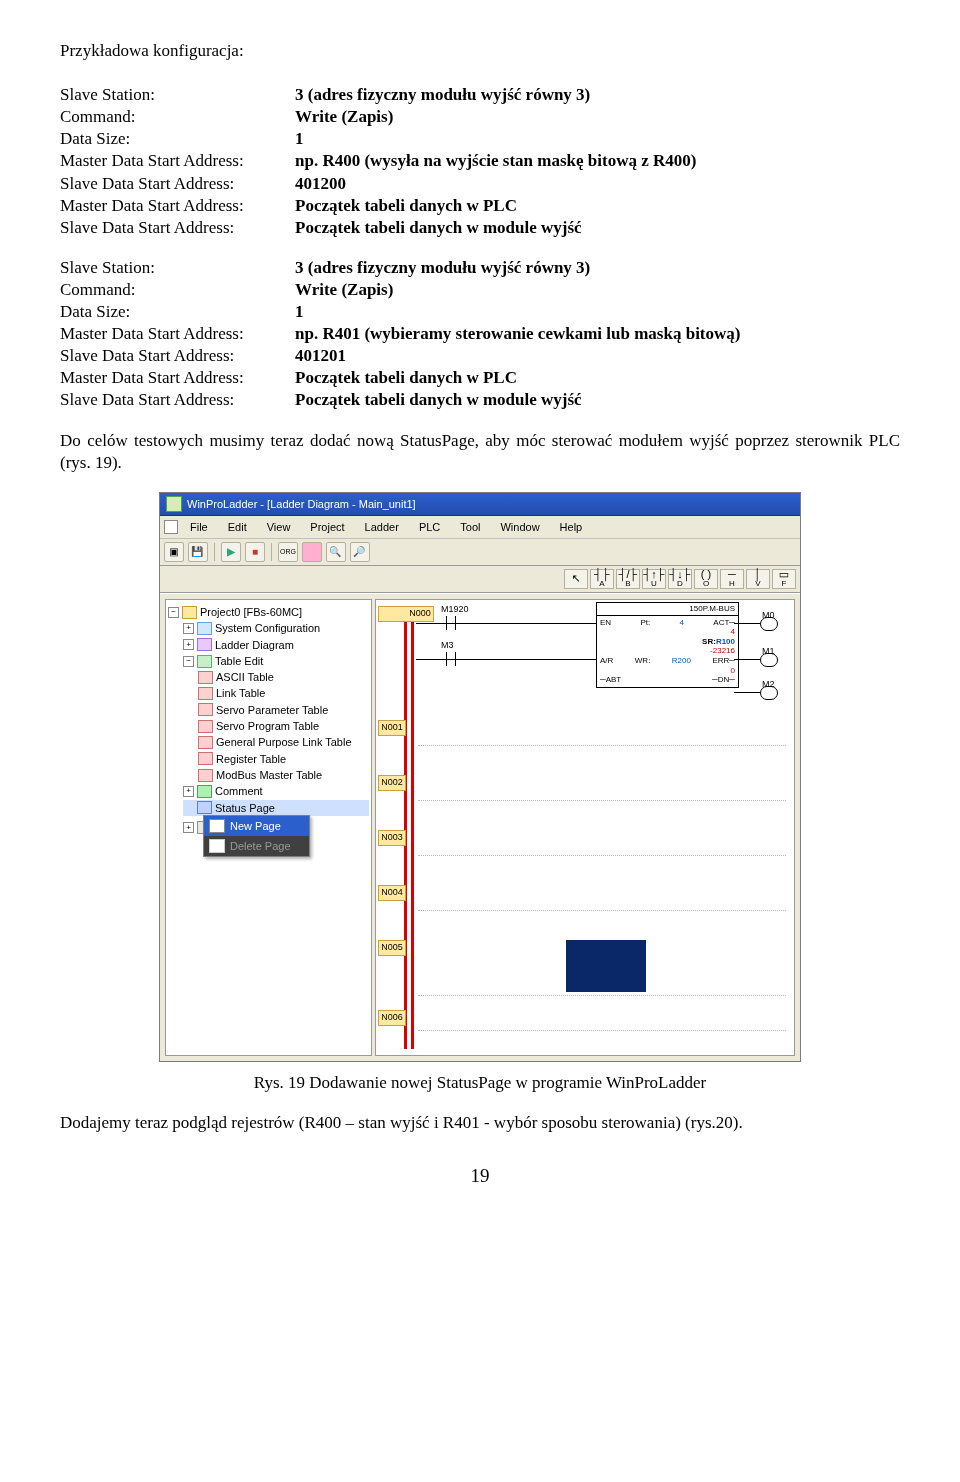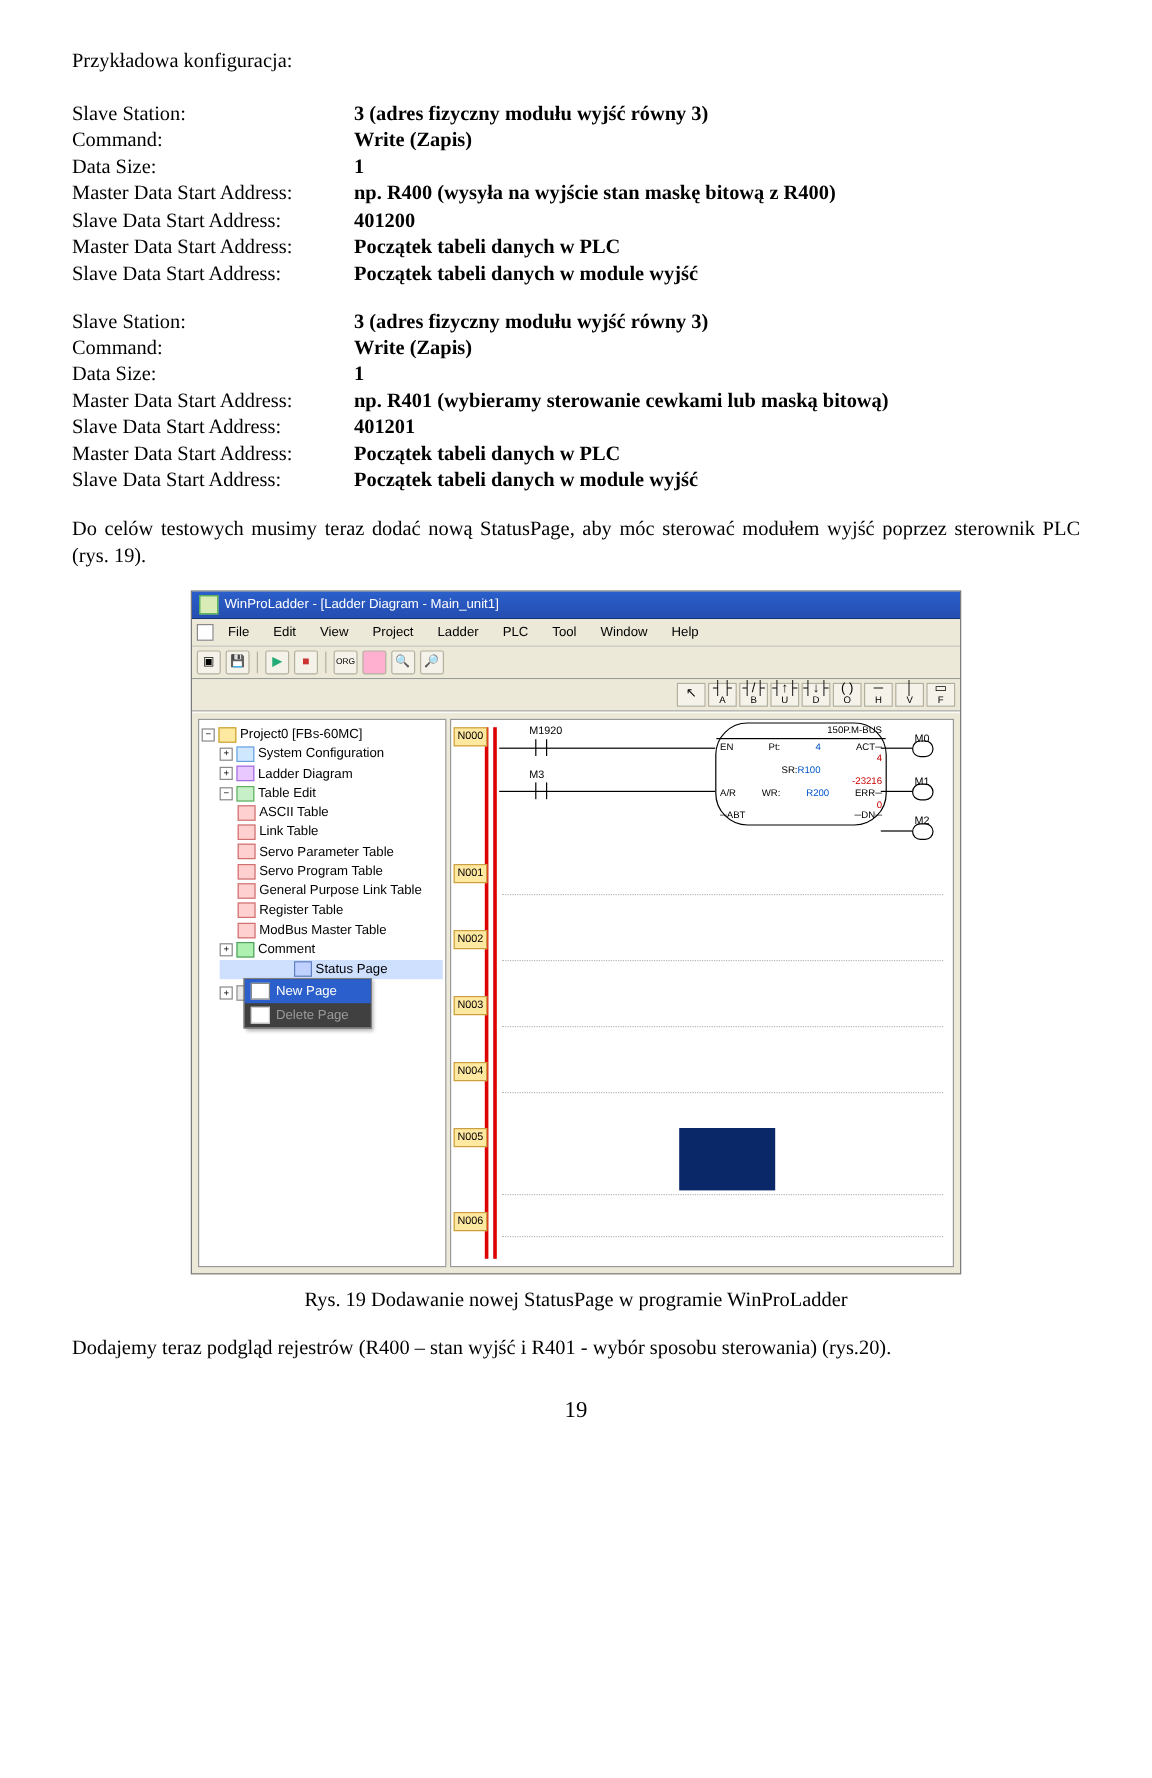"N000" span.net-label { padding-left: none -> 28px }
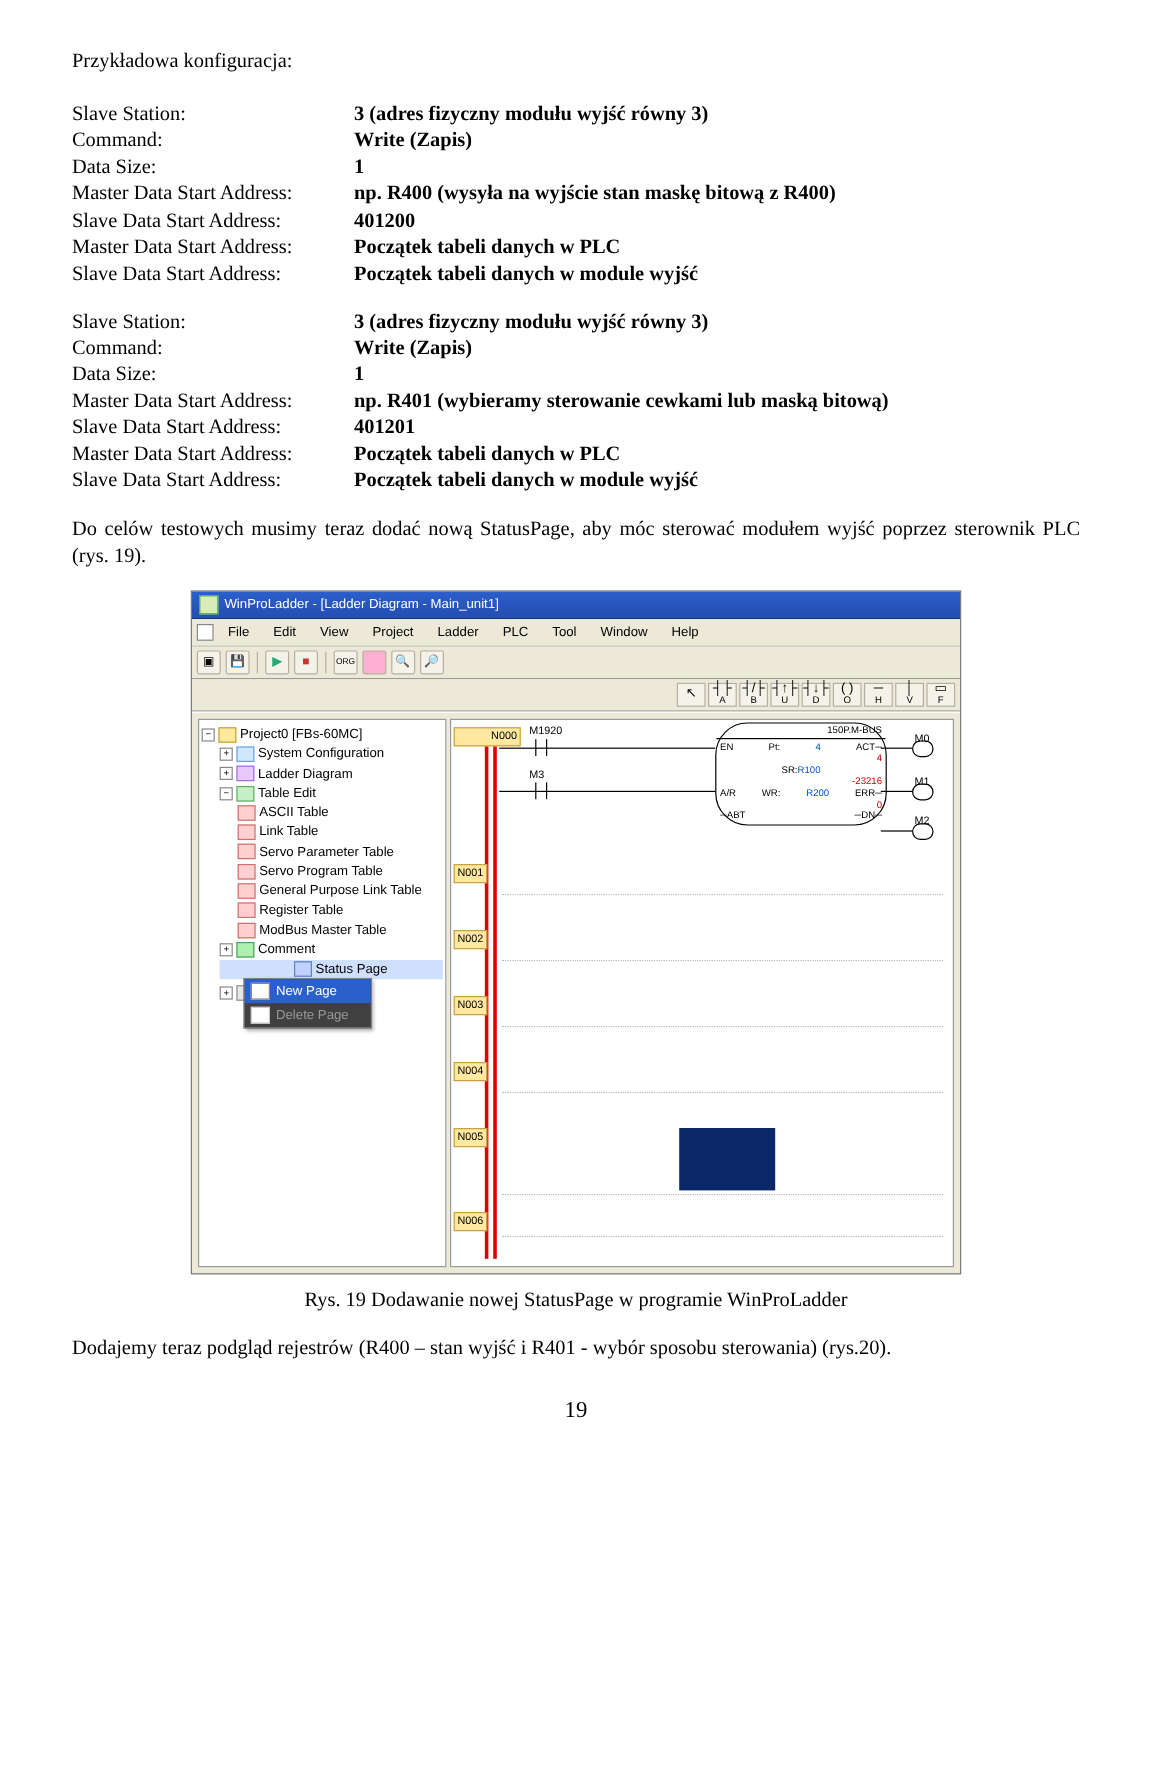"150P.M-BUS" div.fbox { border-radius: 27px -> none }
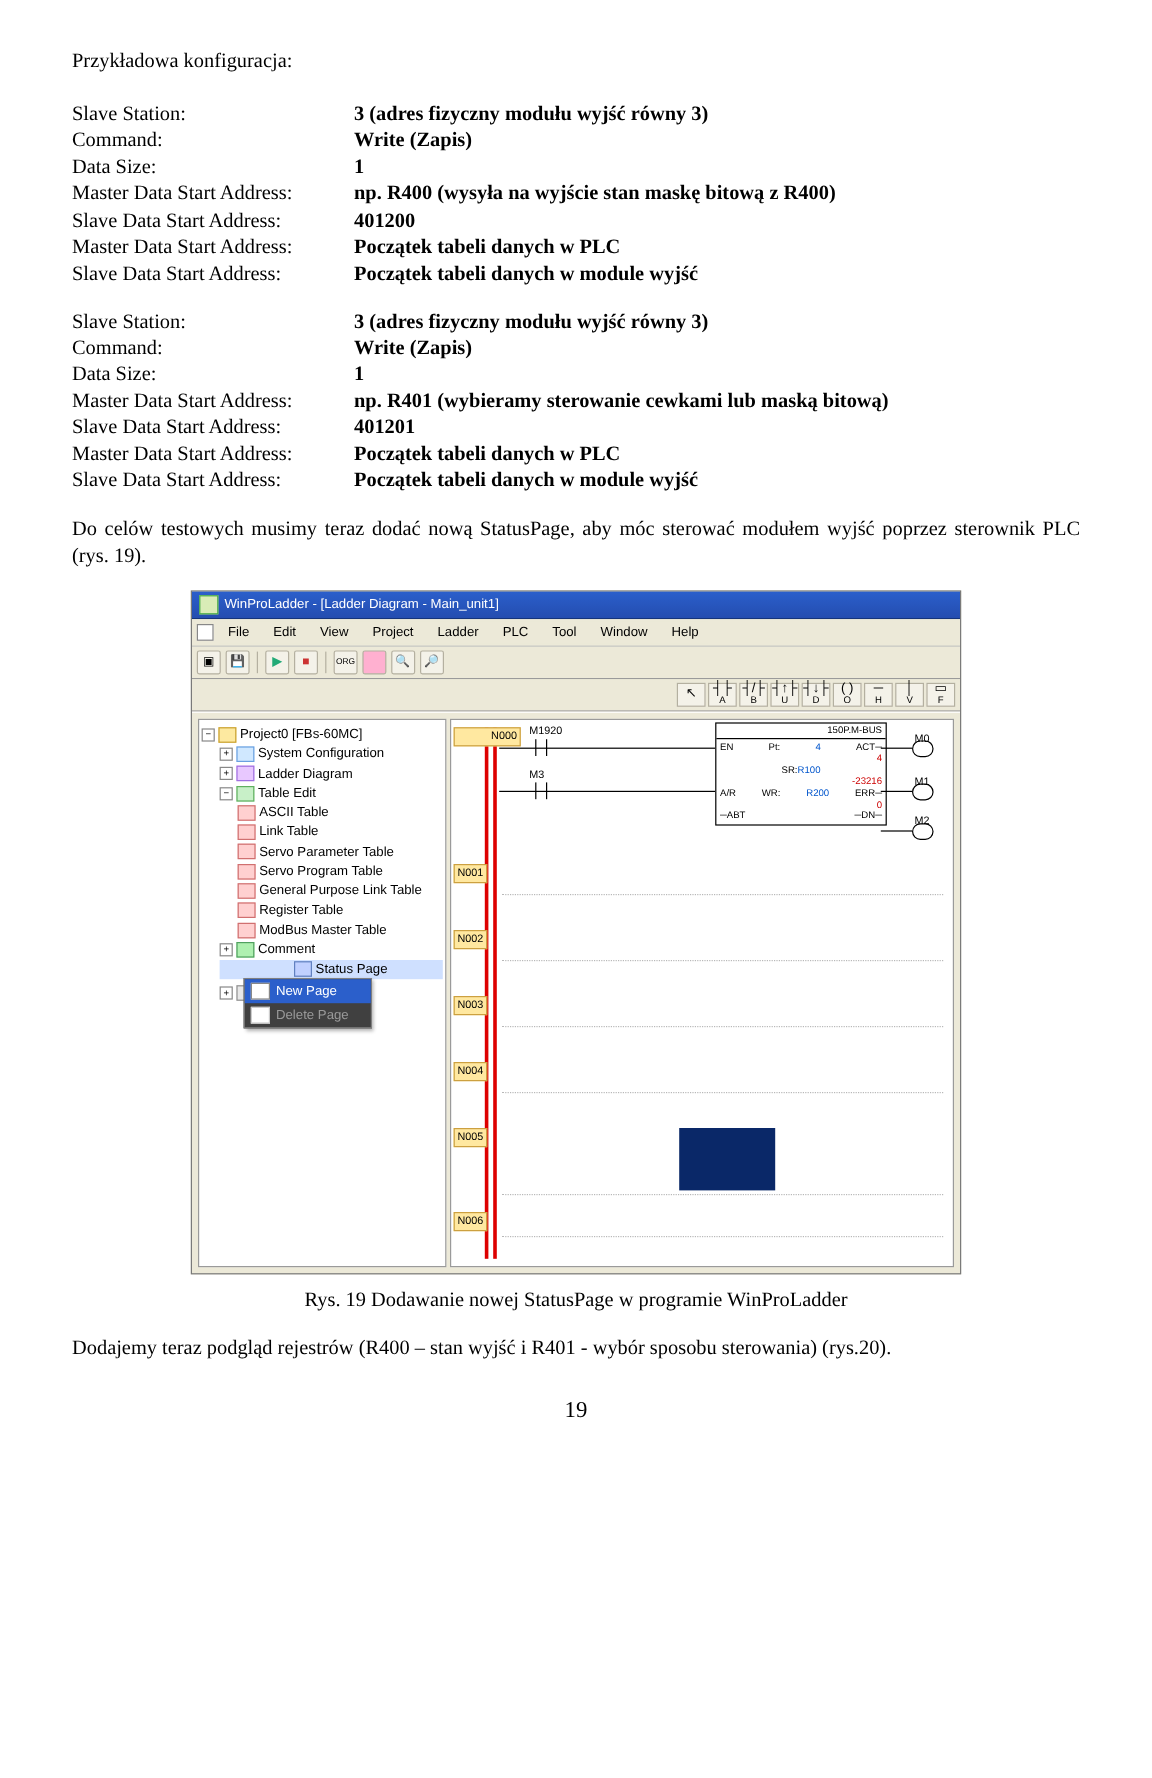"SR:" div { font-weight: none -> bold; justify-content: center -> flex-end }
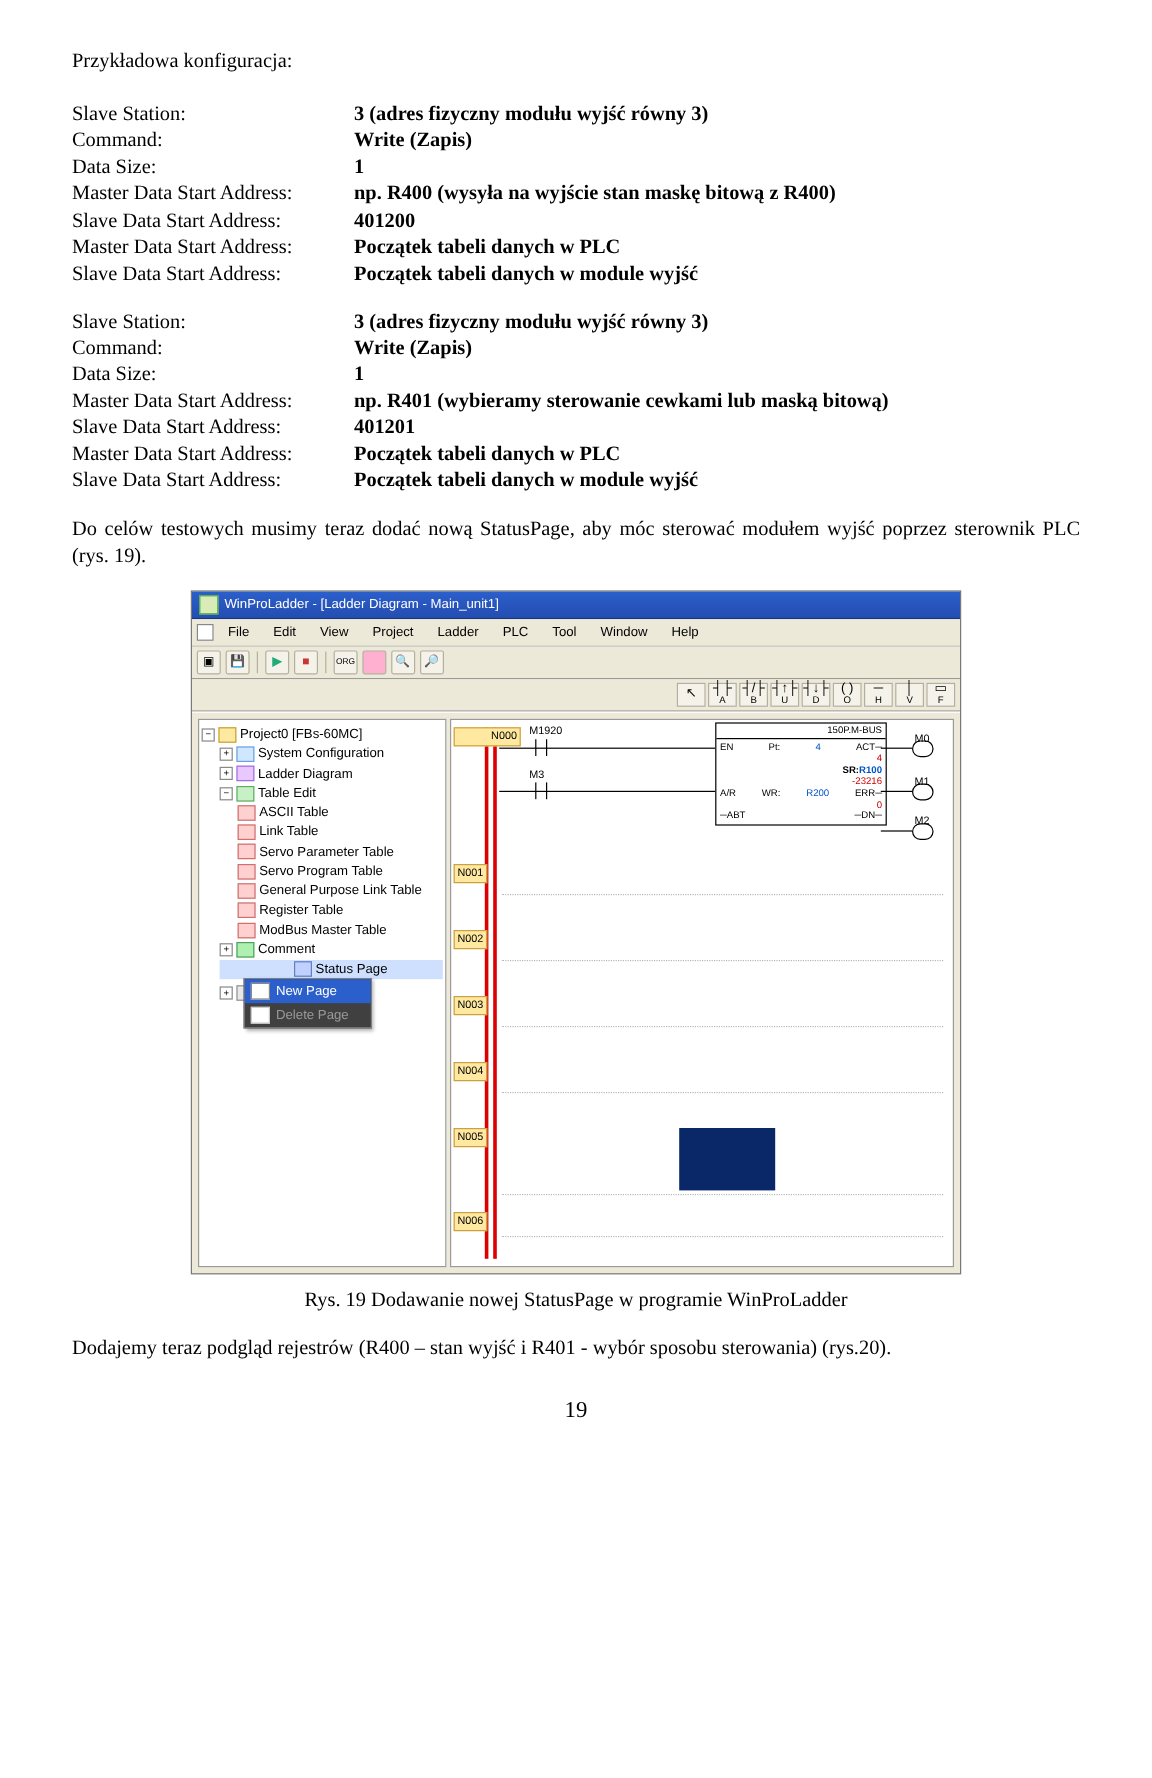"Status Page" div.node { padding-left: 48px -> none }
